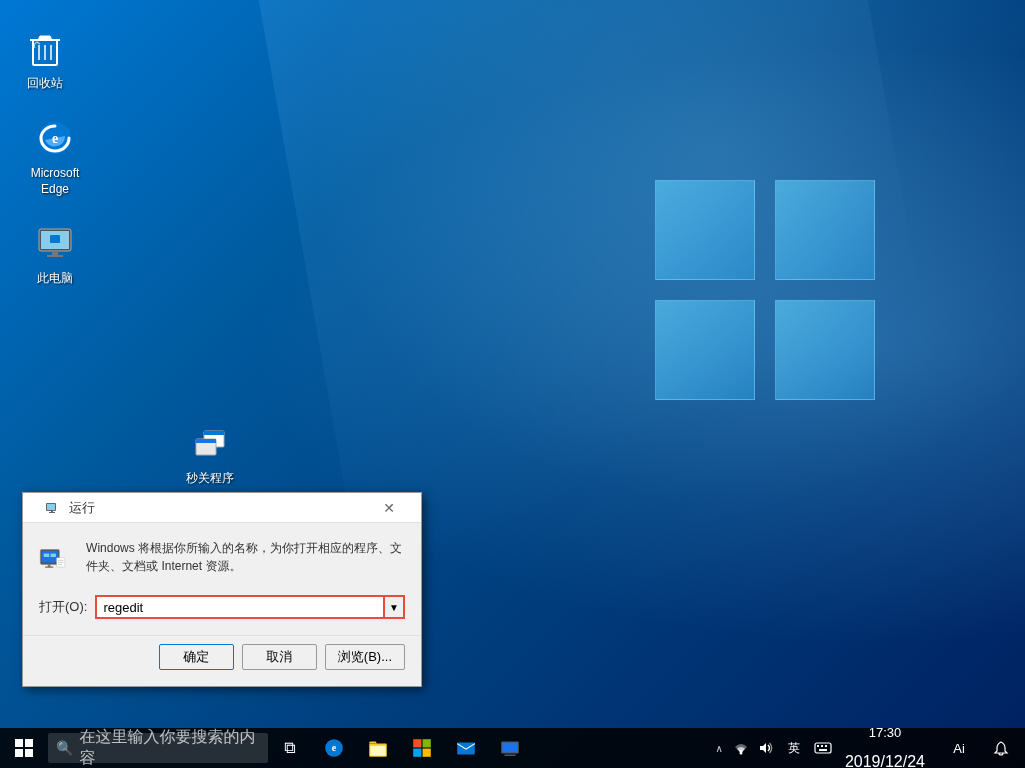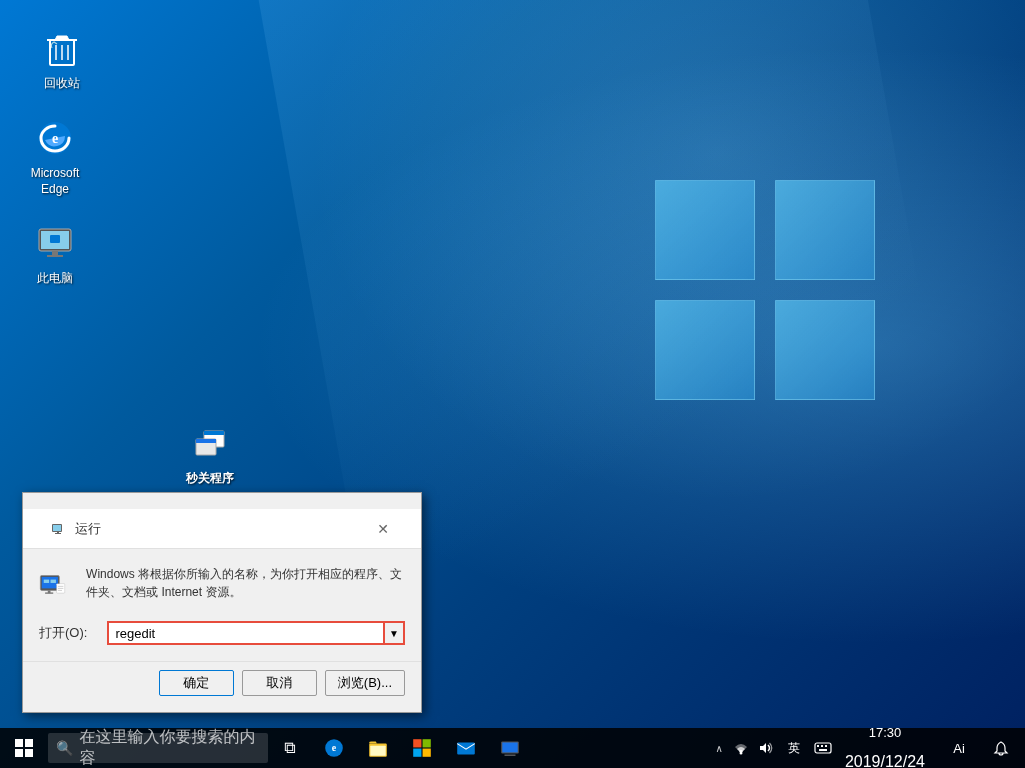"回收站" .recycle-icon { left: 22px -> 5px }
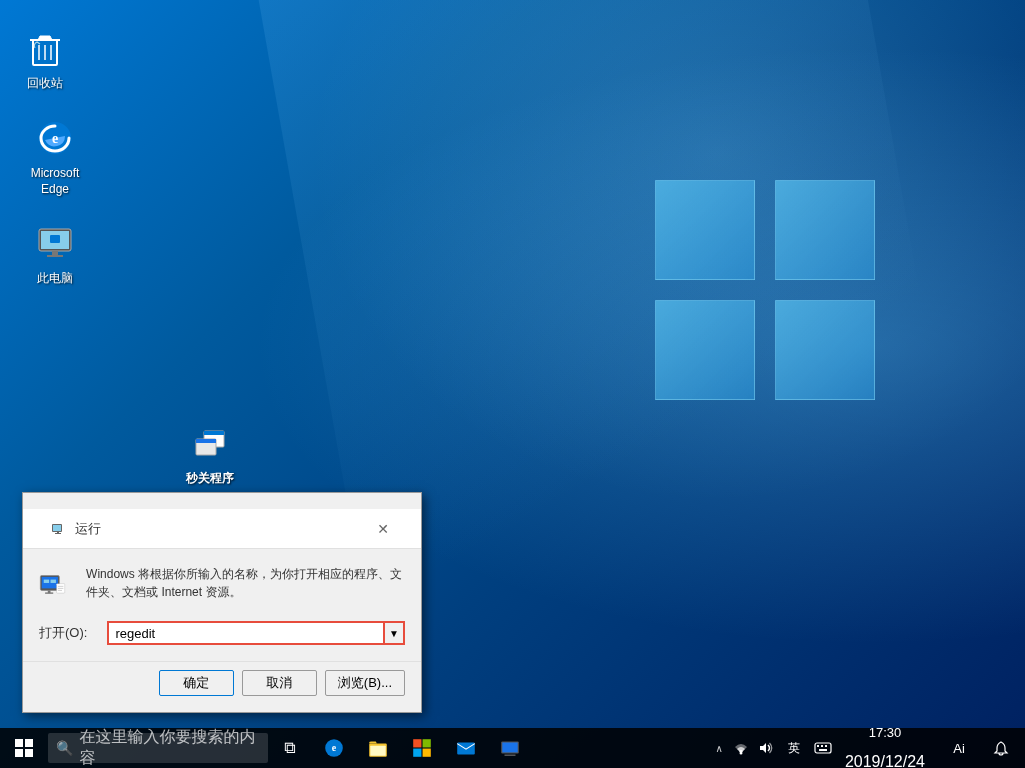"秒关程序" .shutdown-icon { font-weight: bold -> none }
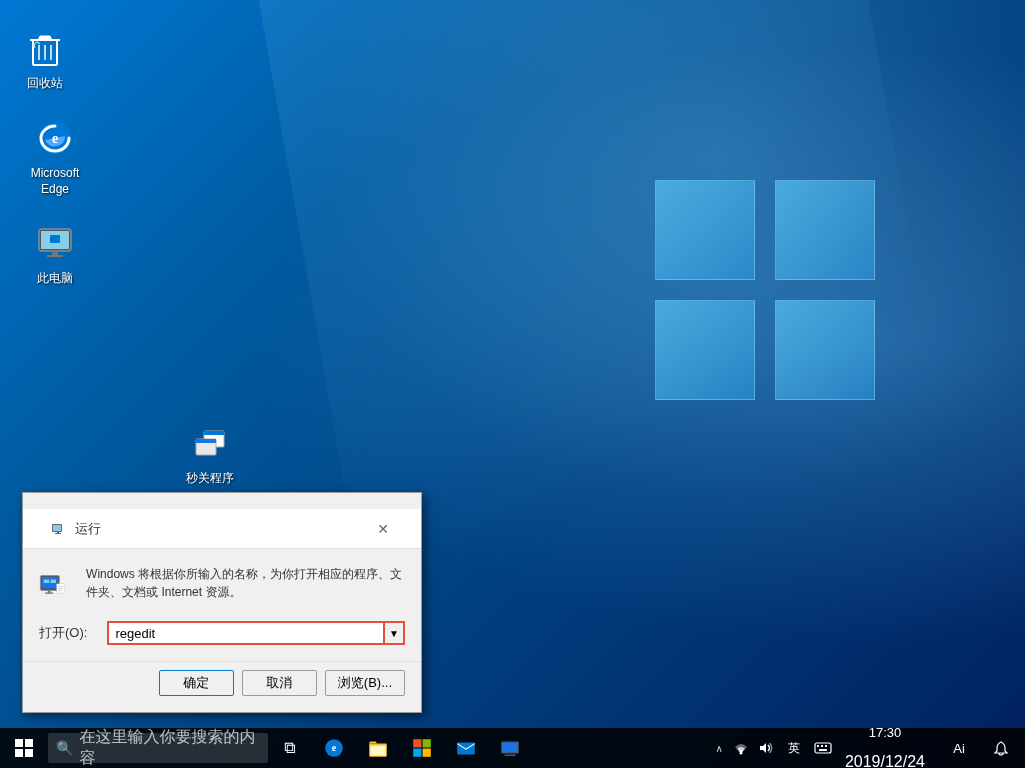"运行" .run-dialog-titlebar { height: 40px -> 30px; margin-top: 16px -> none; padding: 8px 28px -> 8px 22px }
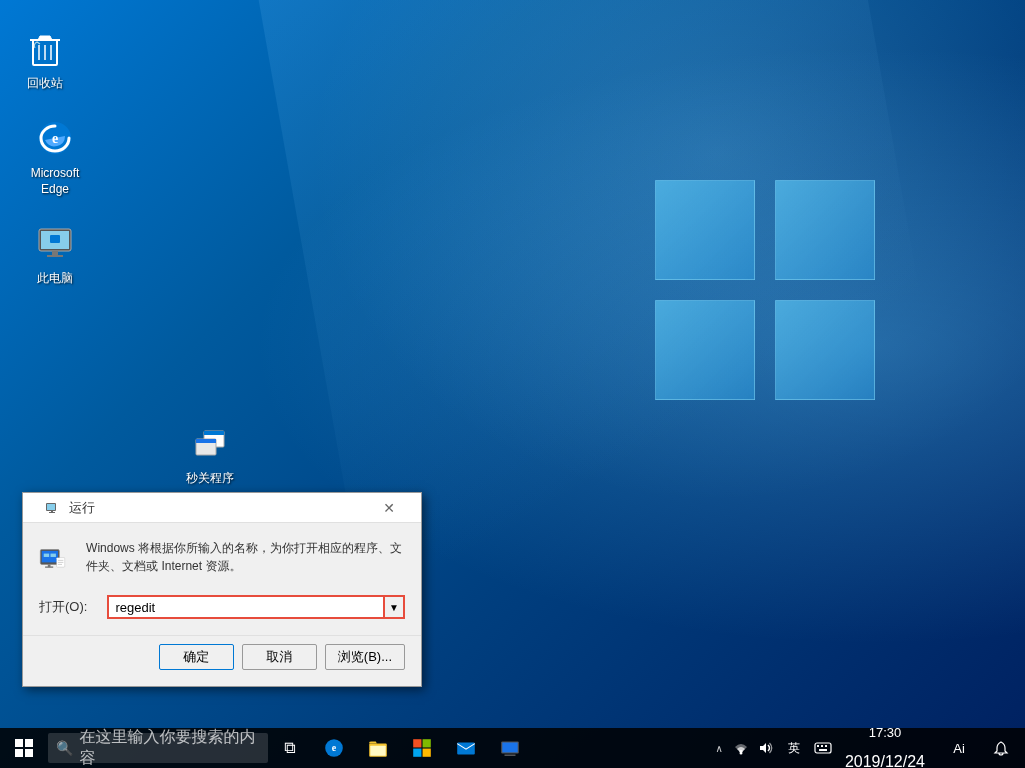"打开(O):" .run-dialog-input-row { gap: 20px -> 8px }
